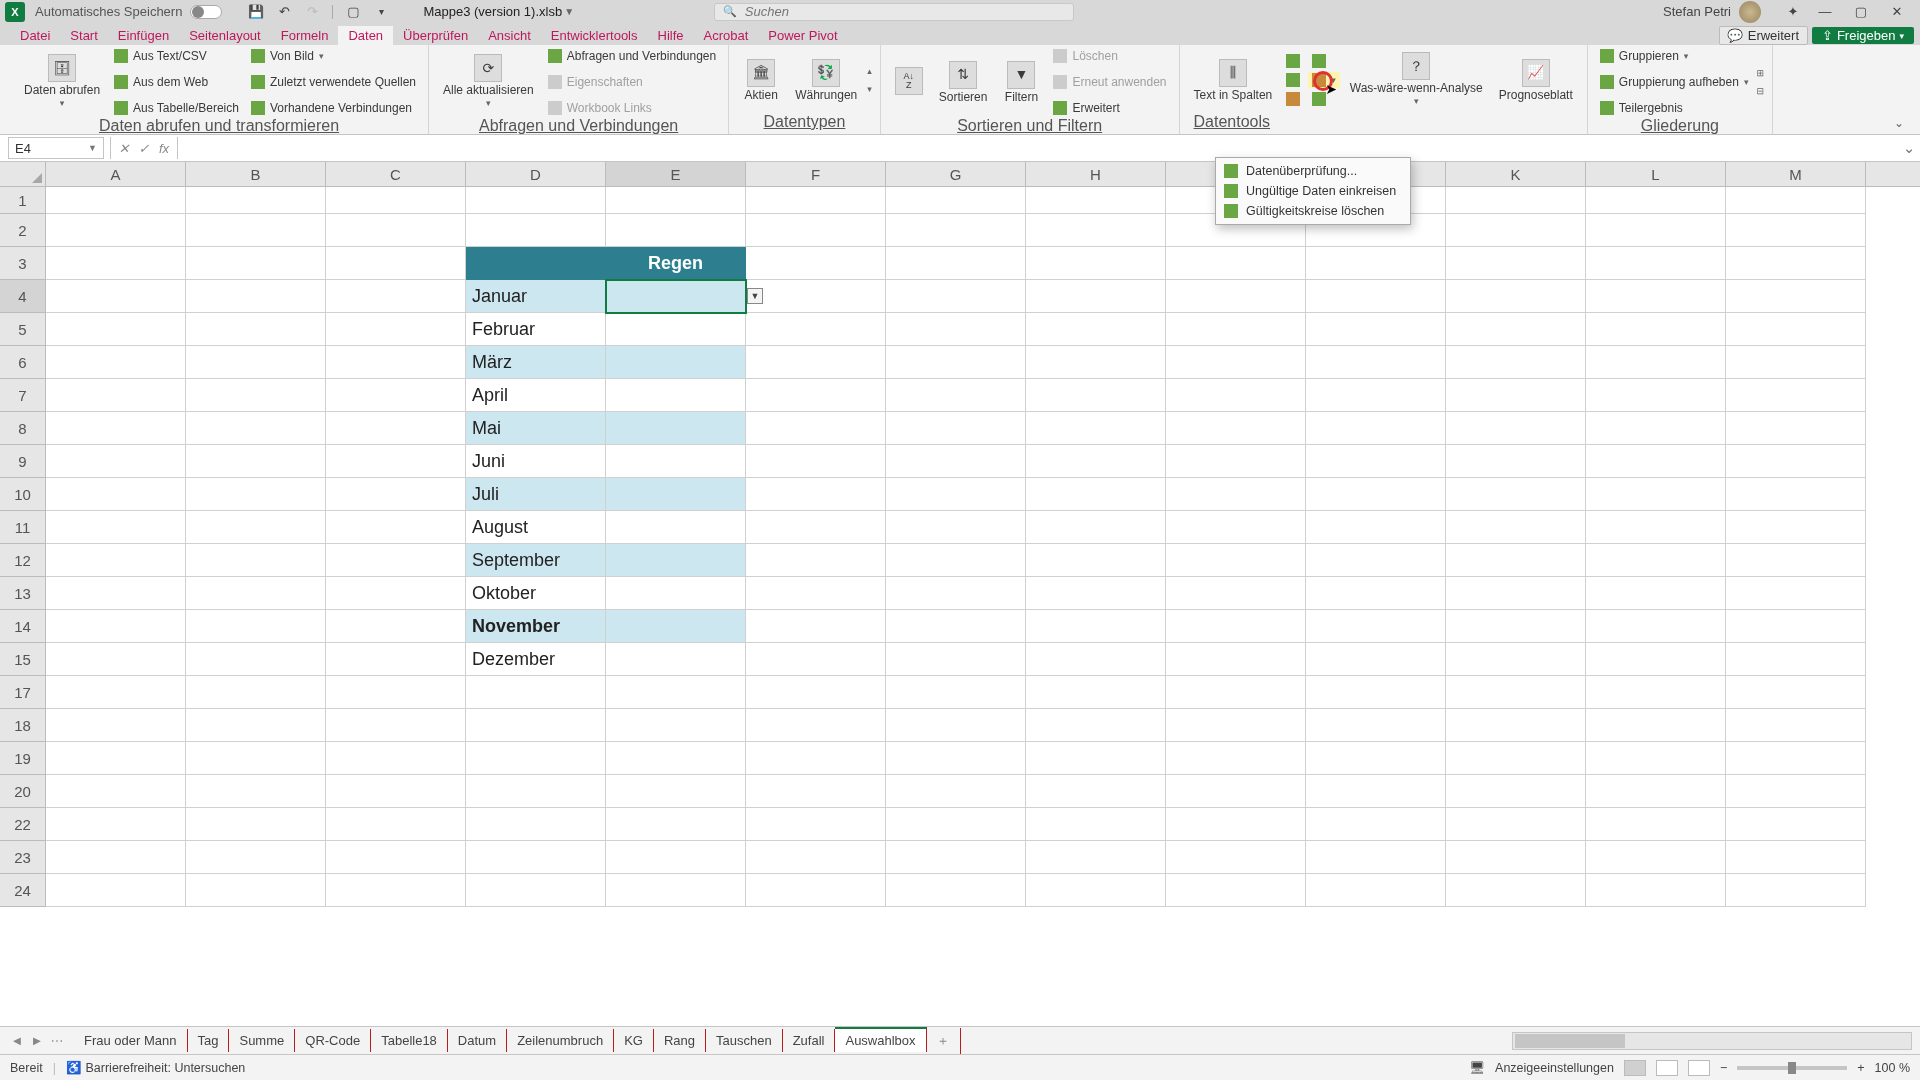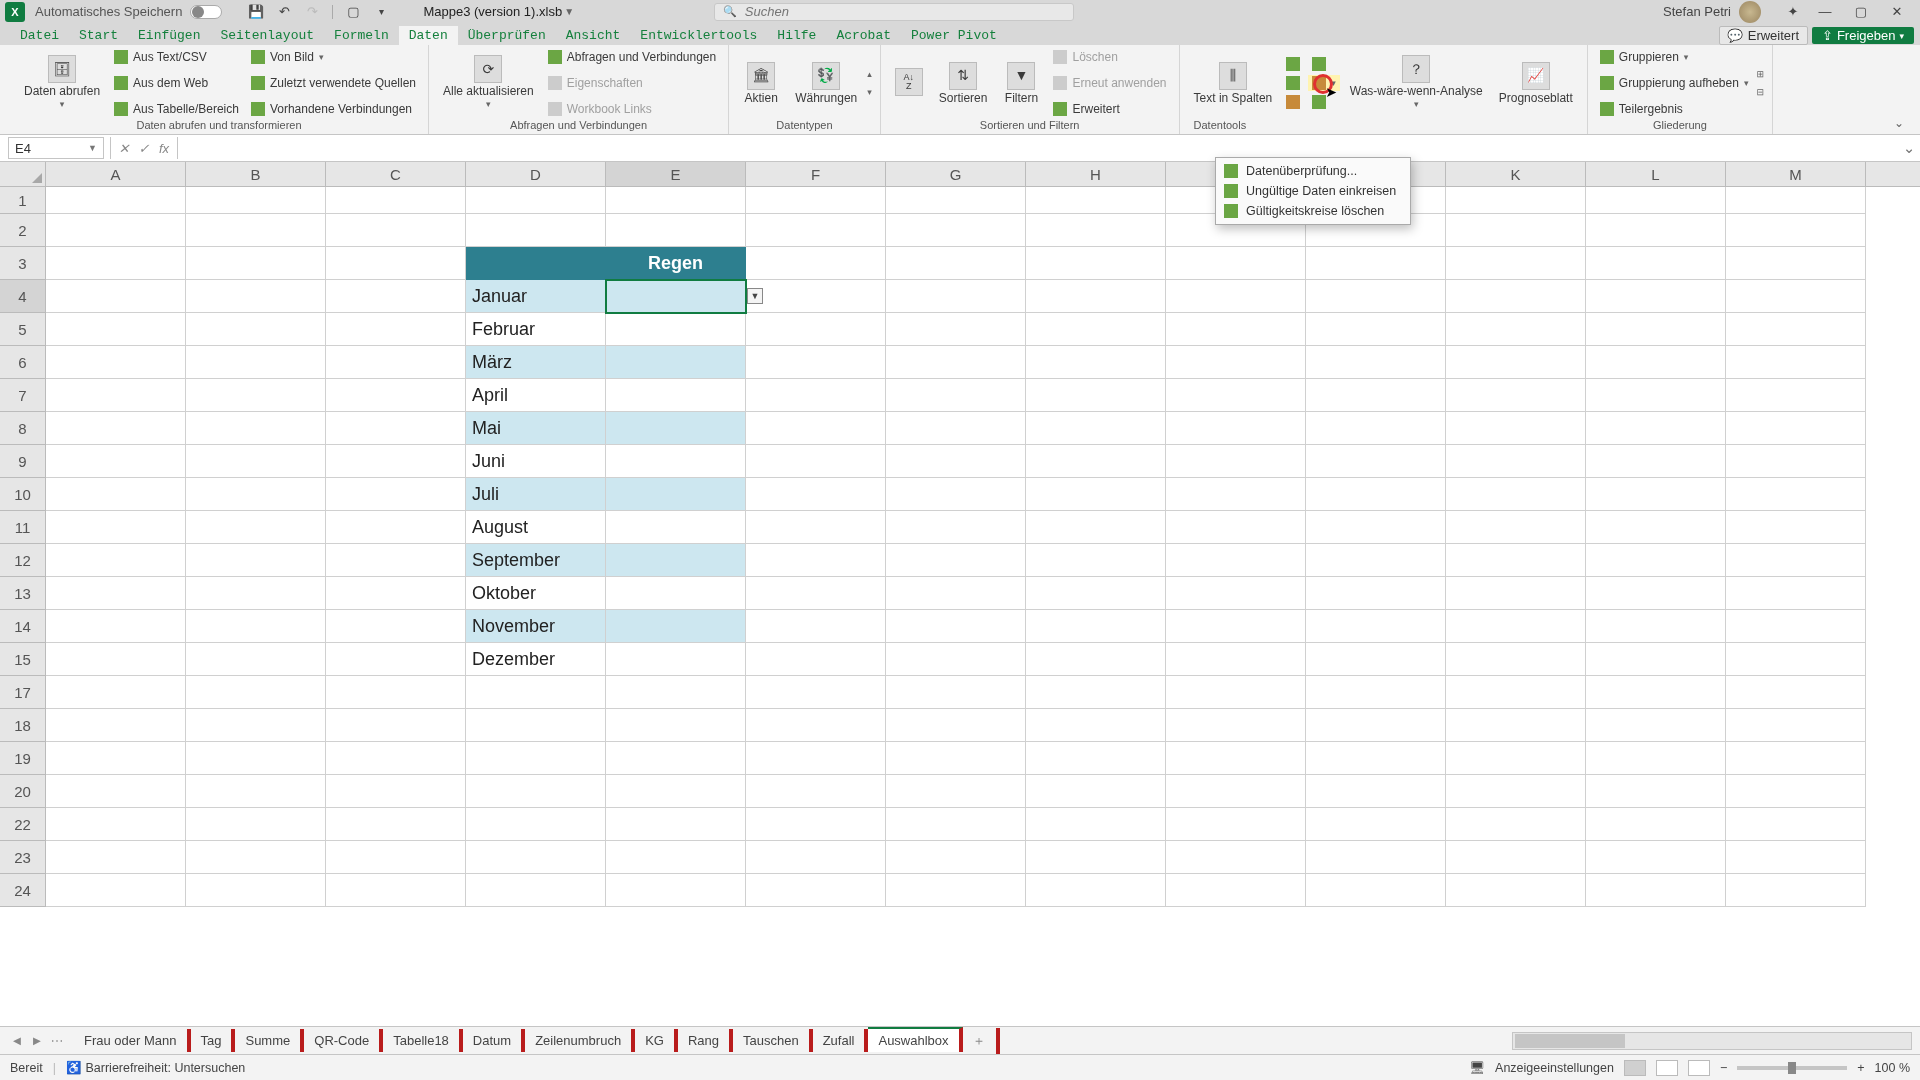"Datei" .tab { color: #15803d -> #be185d; font-family: Liberation Mono, monospace -> none }
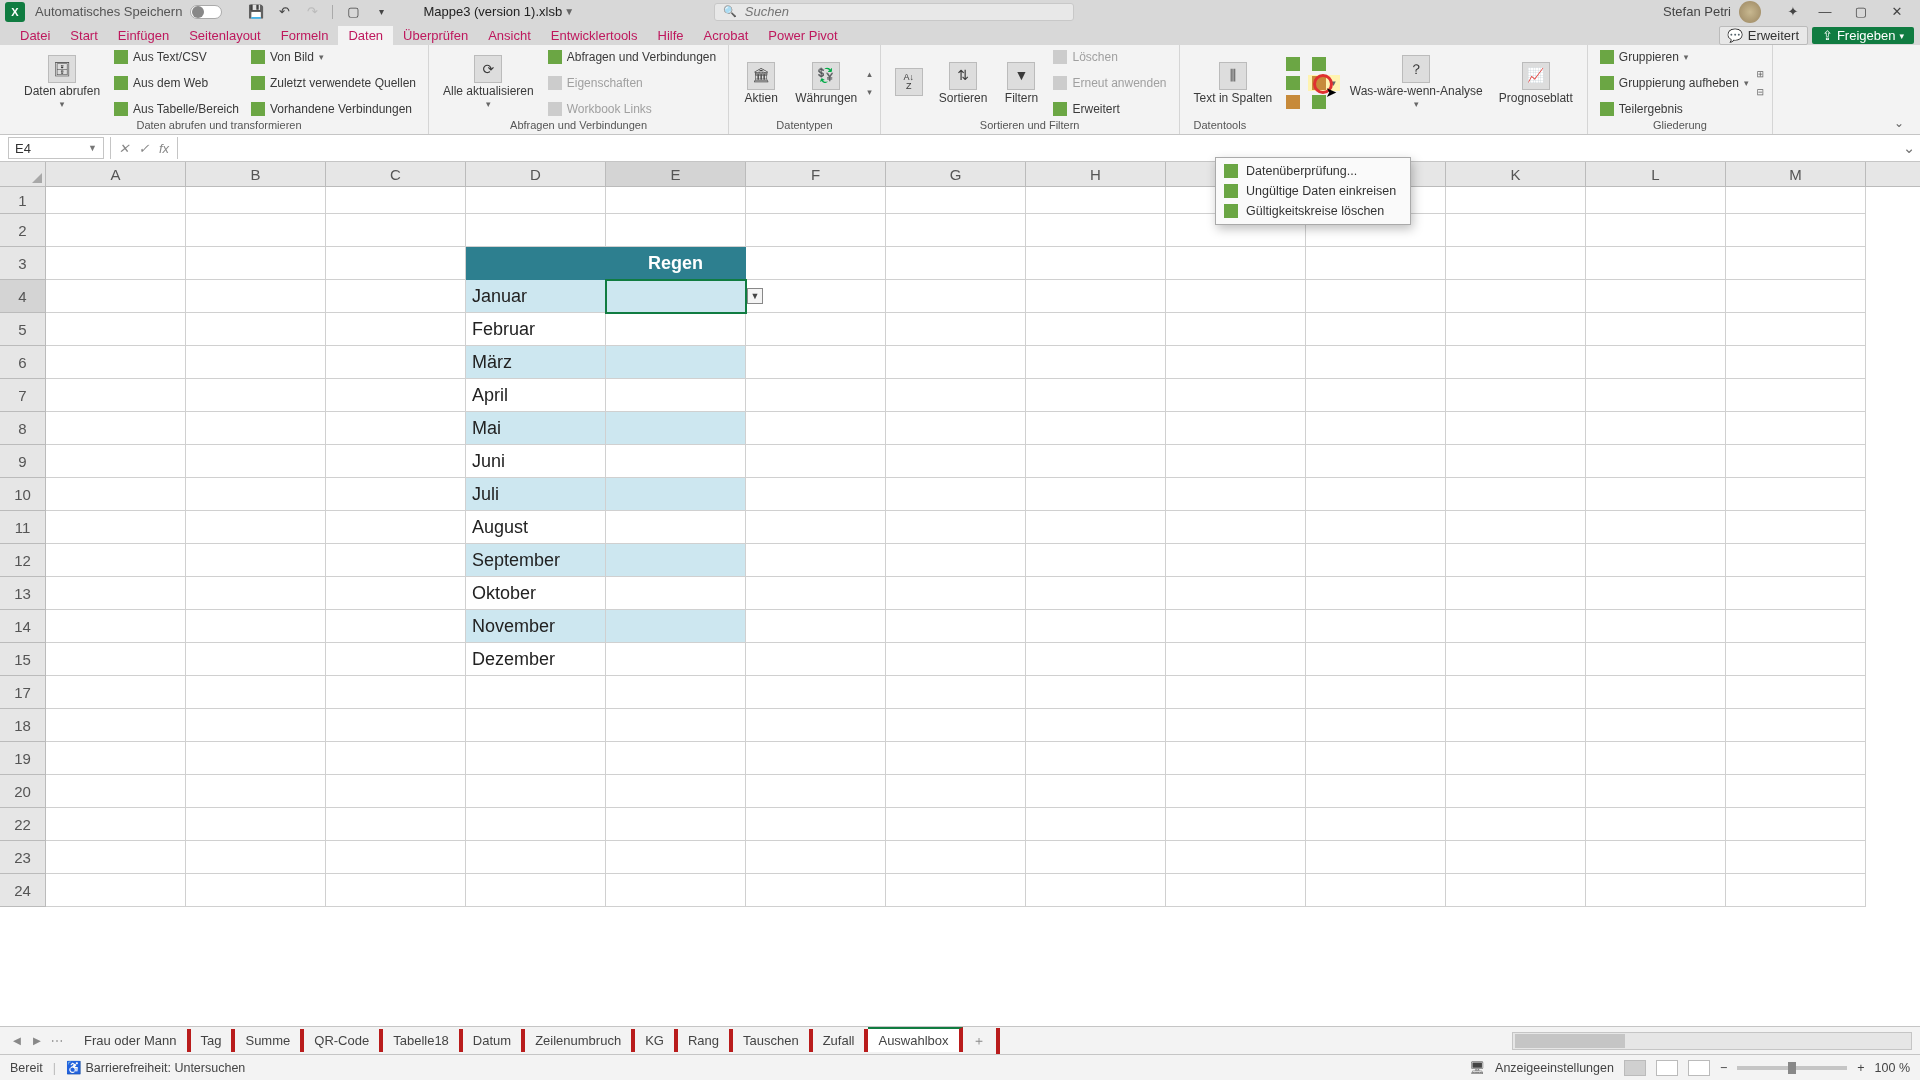"Daten abrufen und transformieren" .rgroup-label { font-size: 11px -> 16px; text-decoration: none -> underline }
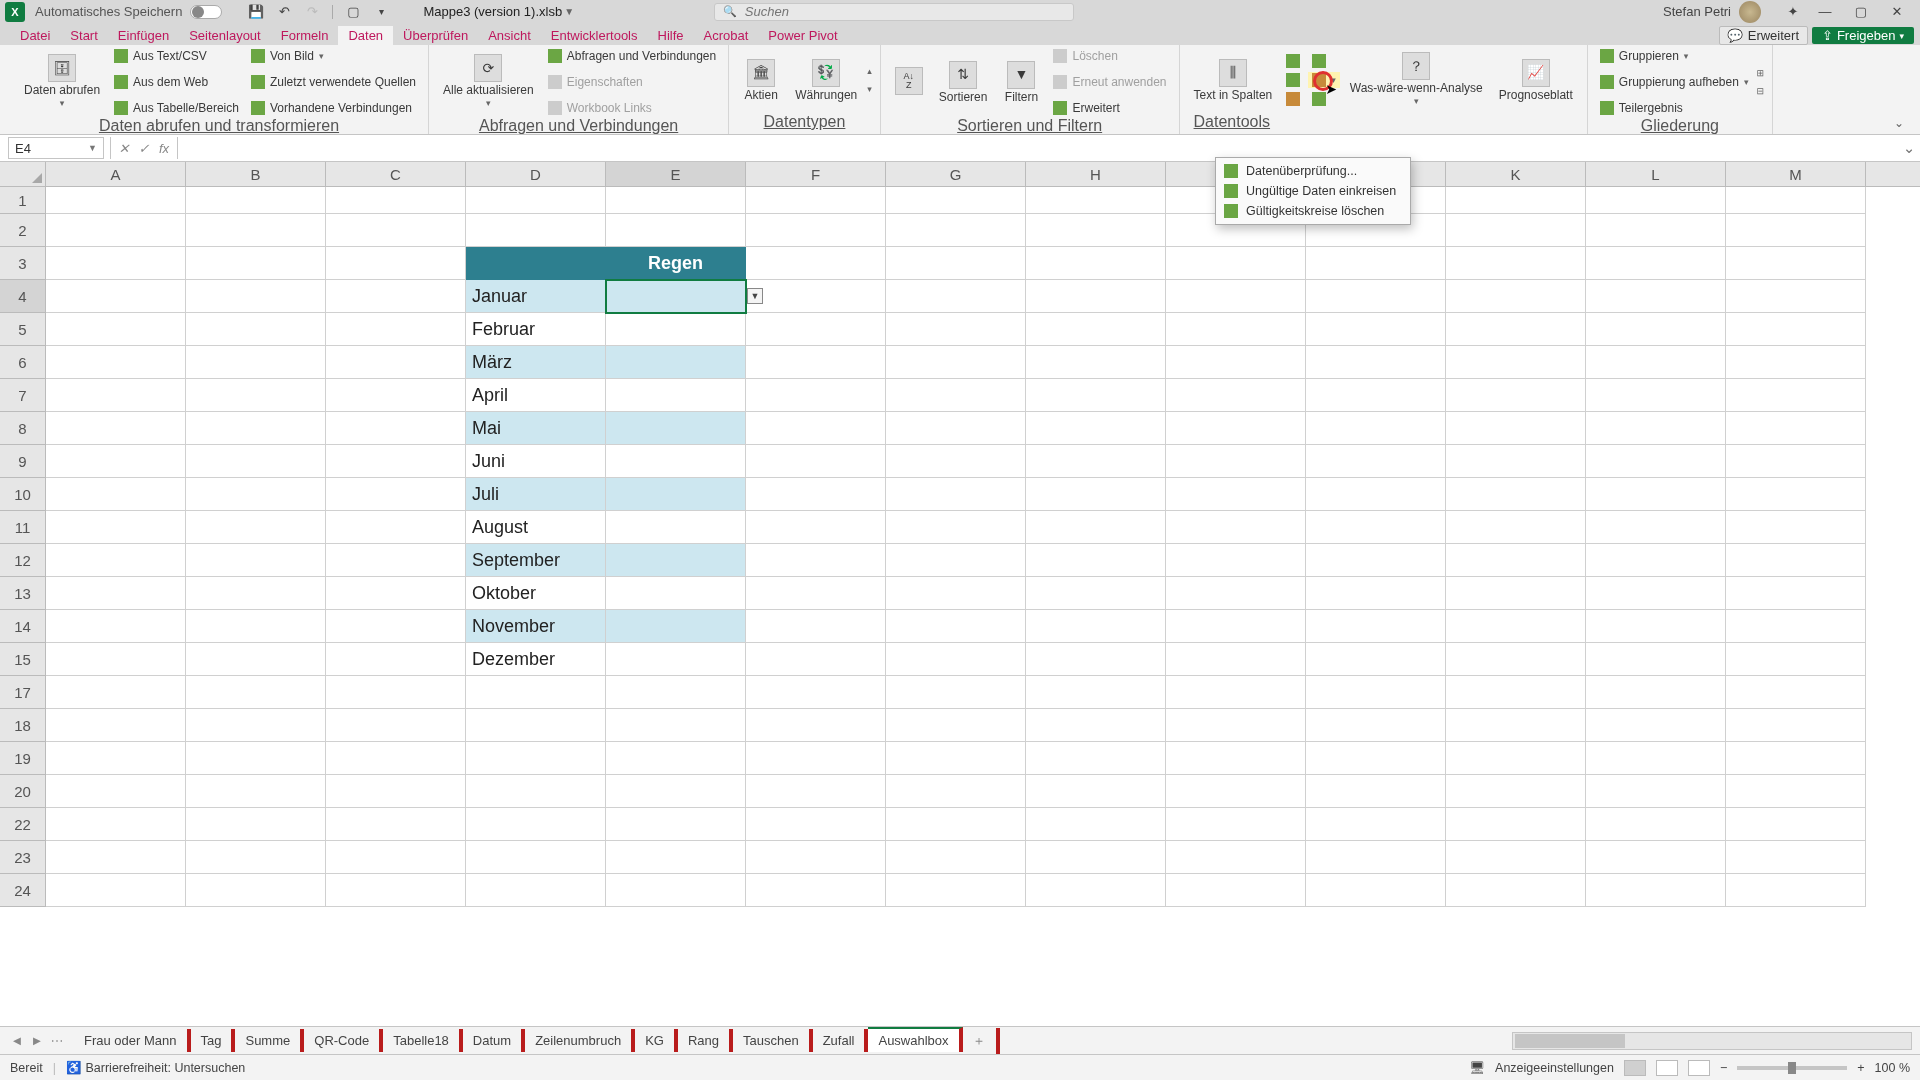"November" div.cell { font-weight: none -> bold }
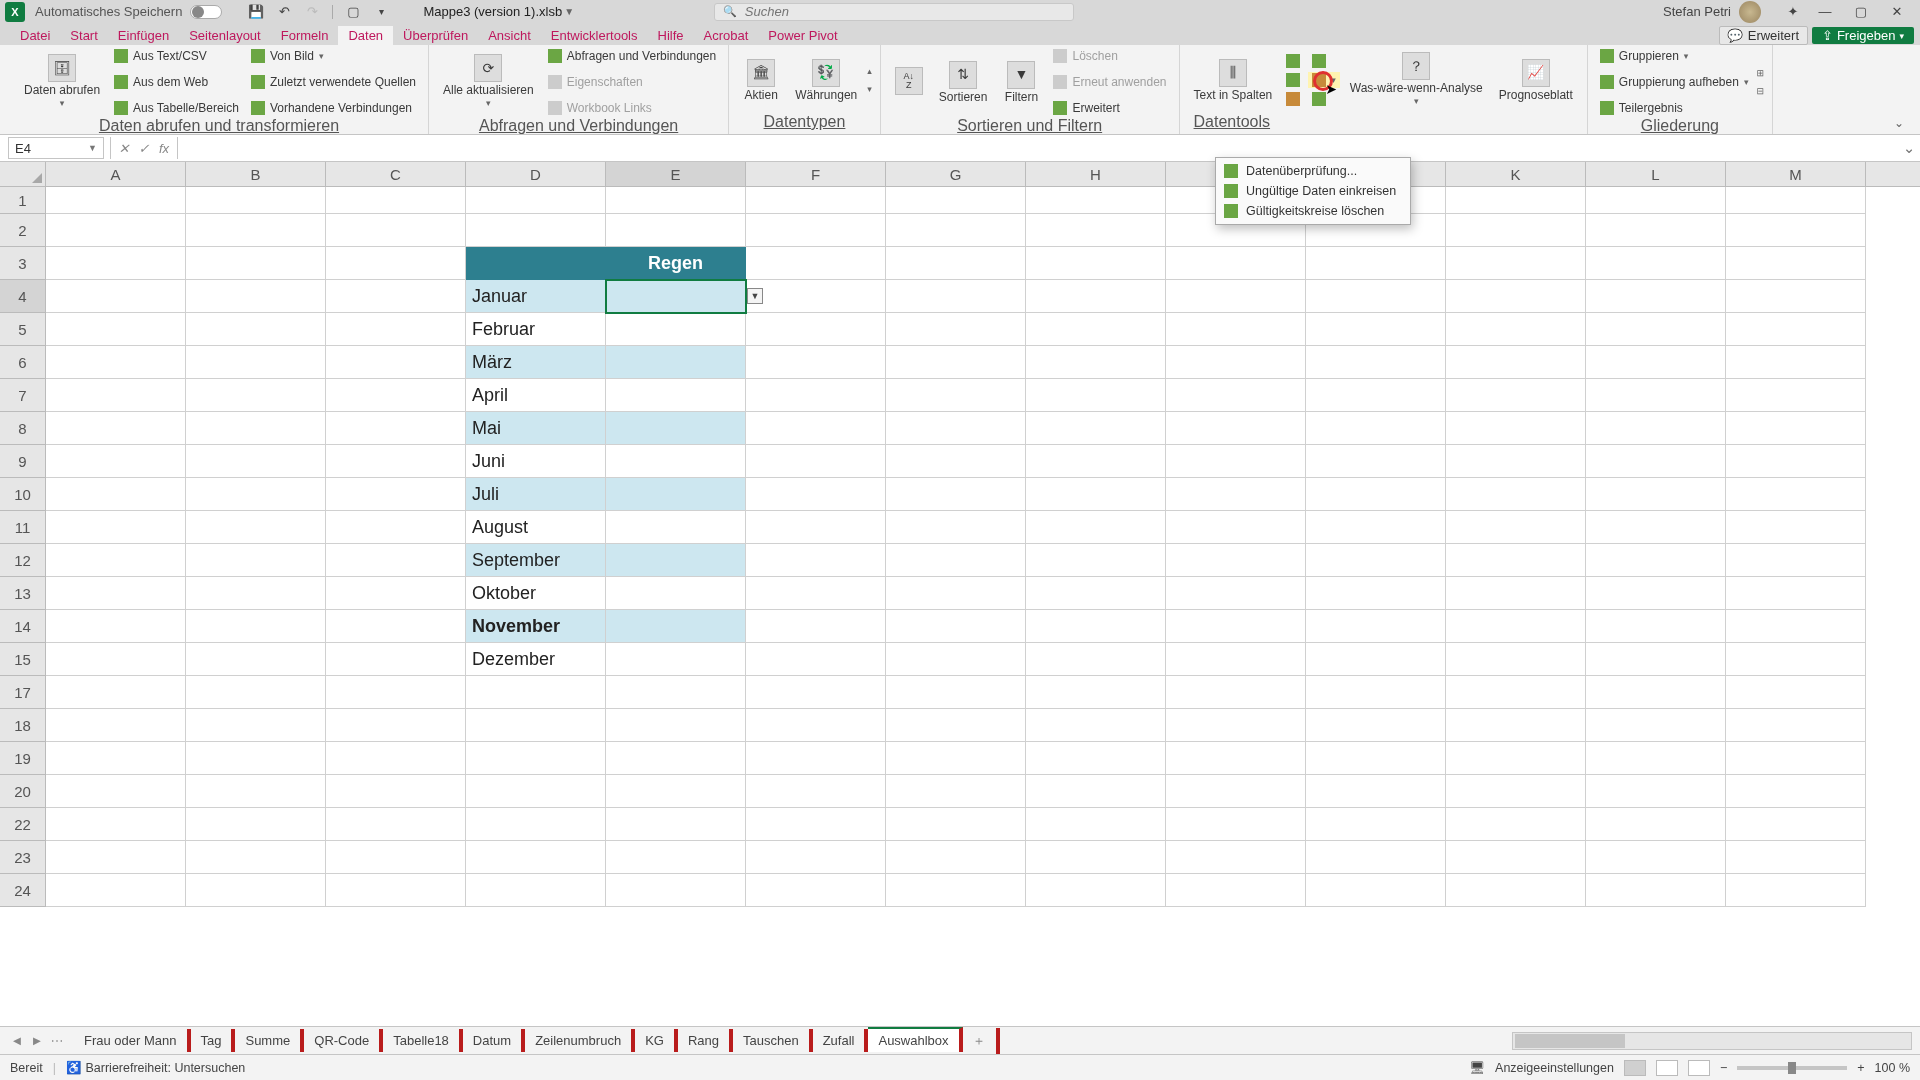"Frau oder Mann" .sheettab { border-right: 4px solid #b91c1c -> 1px solid #b91c1c }
